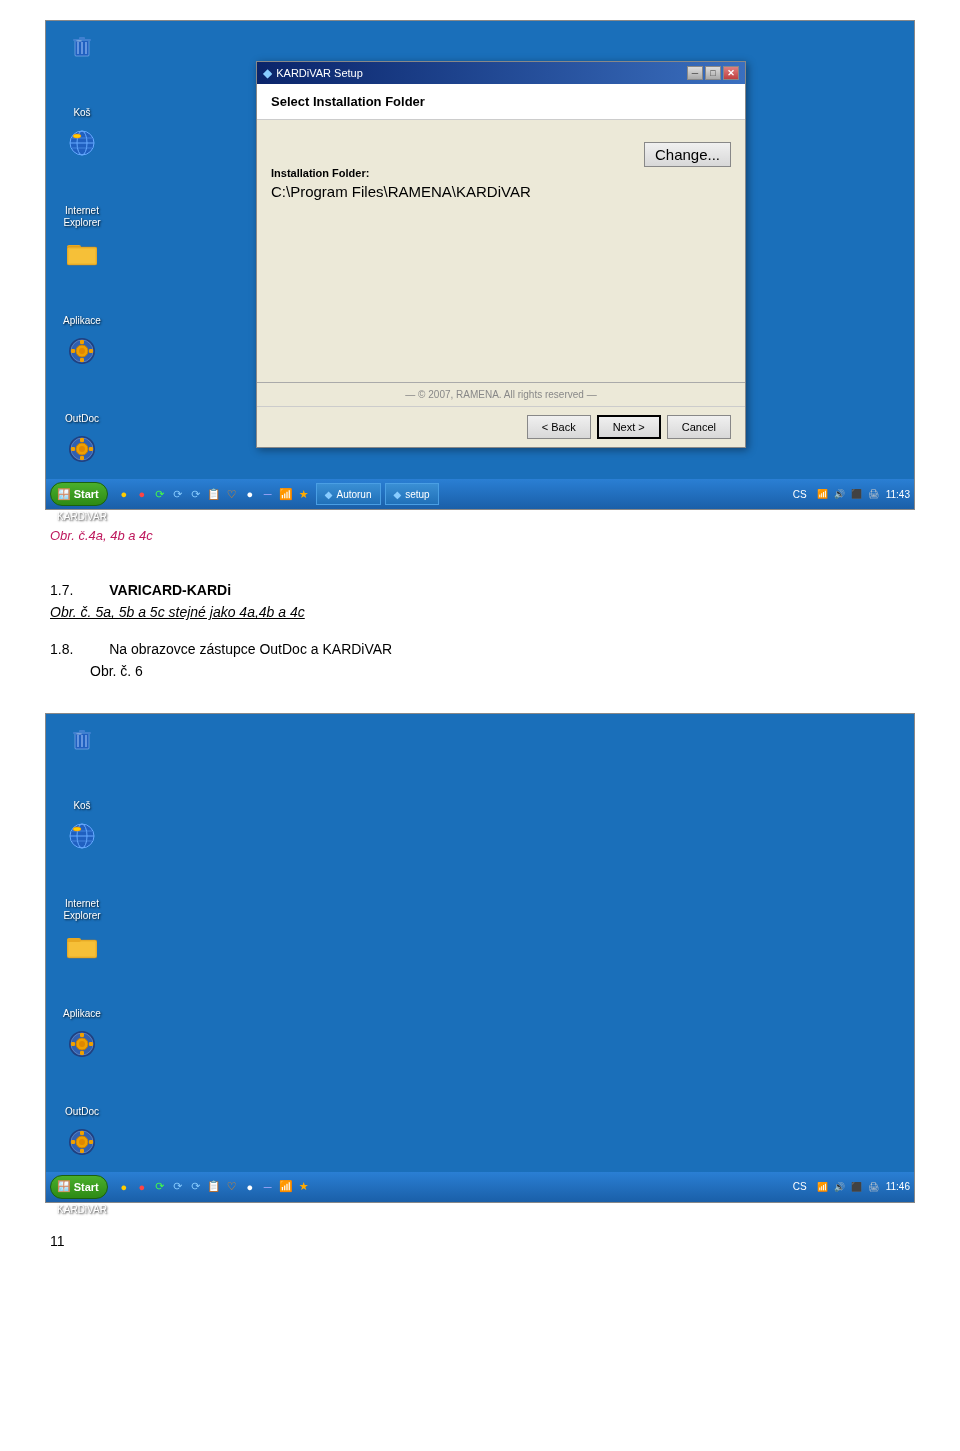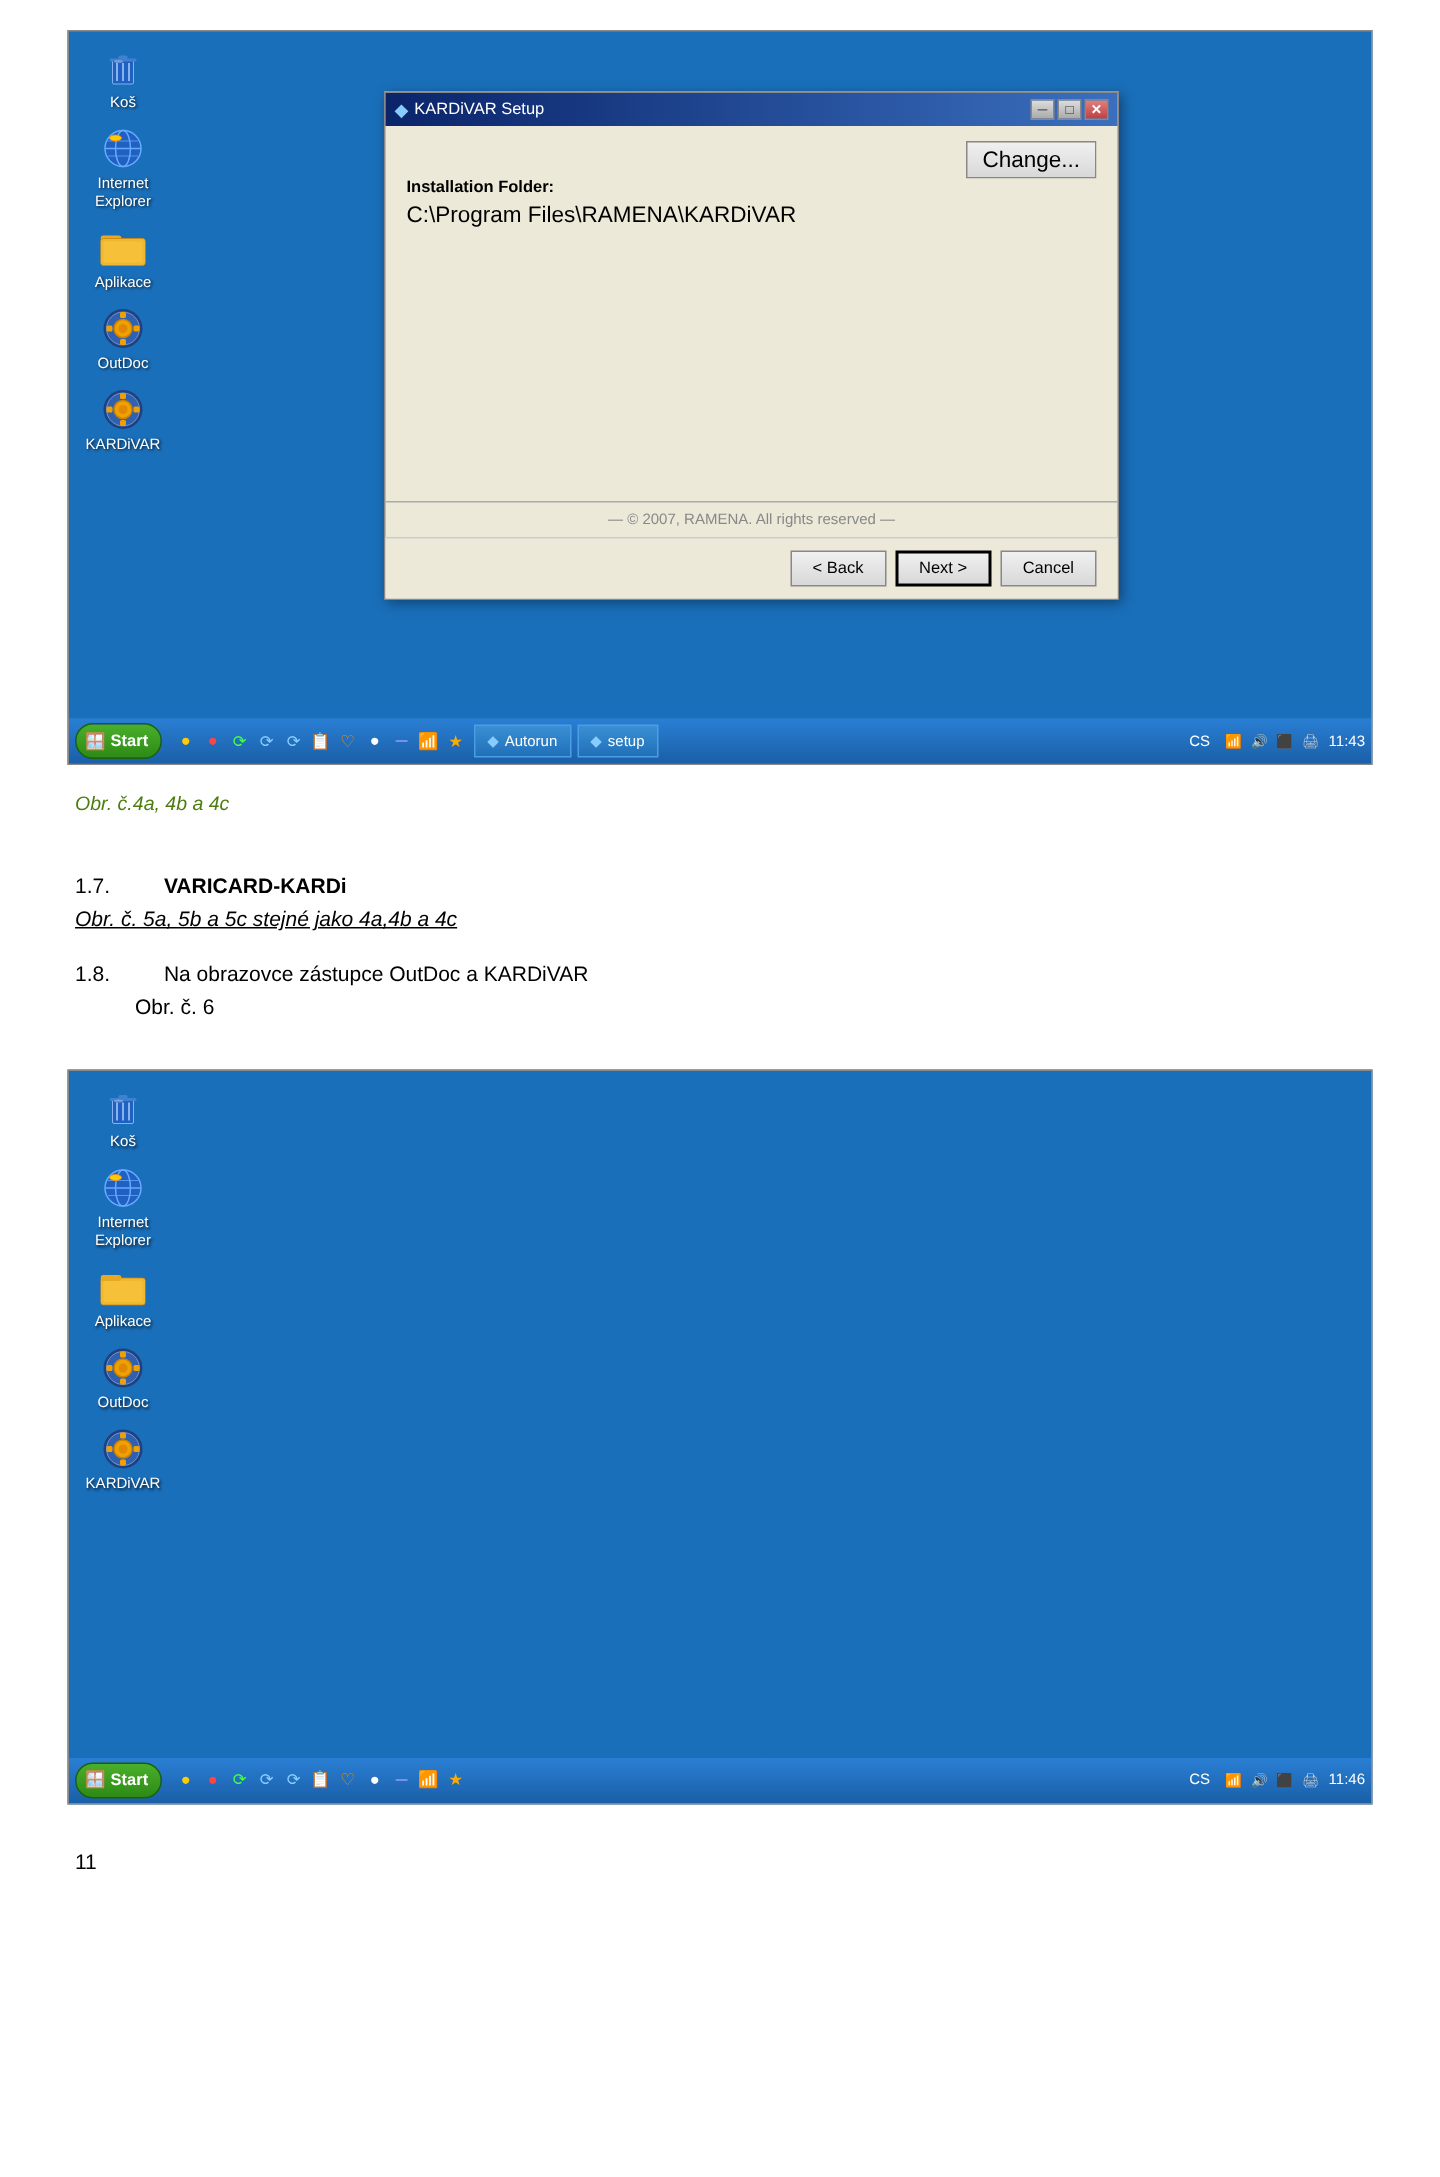"Select Installation Folder" div.dialog-header-section { html: none -> <div> <div>Select Installation Folder</div> </div> }
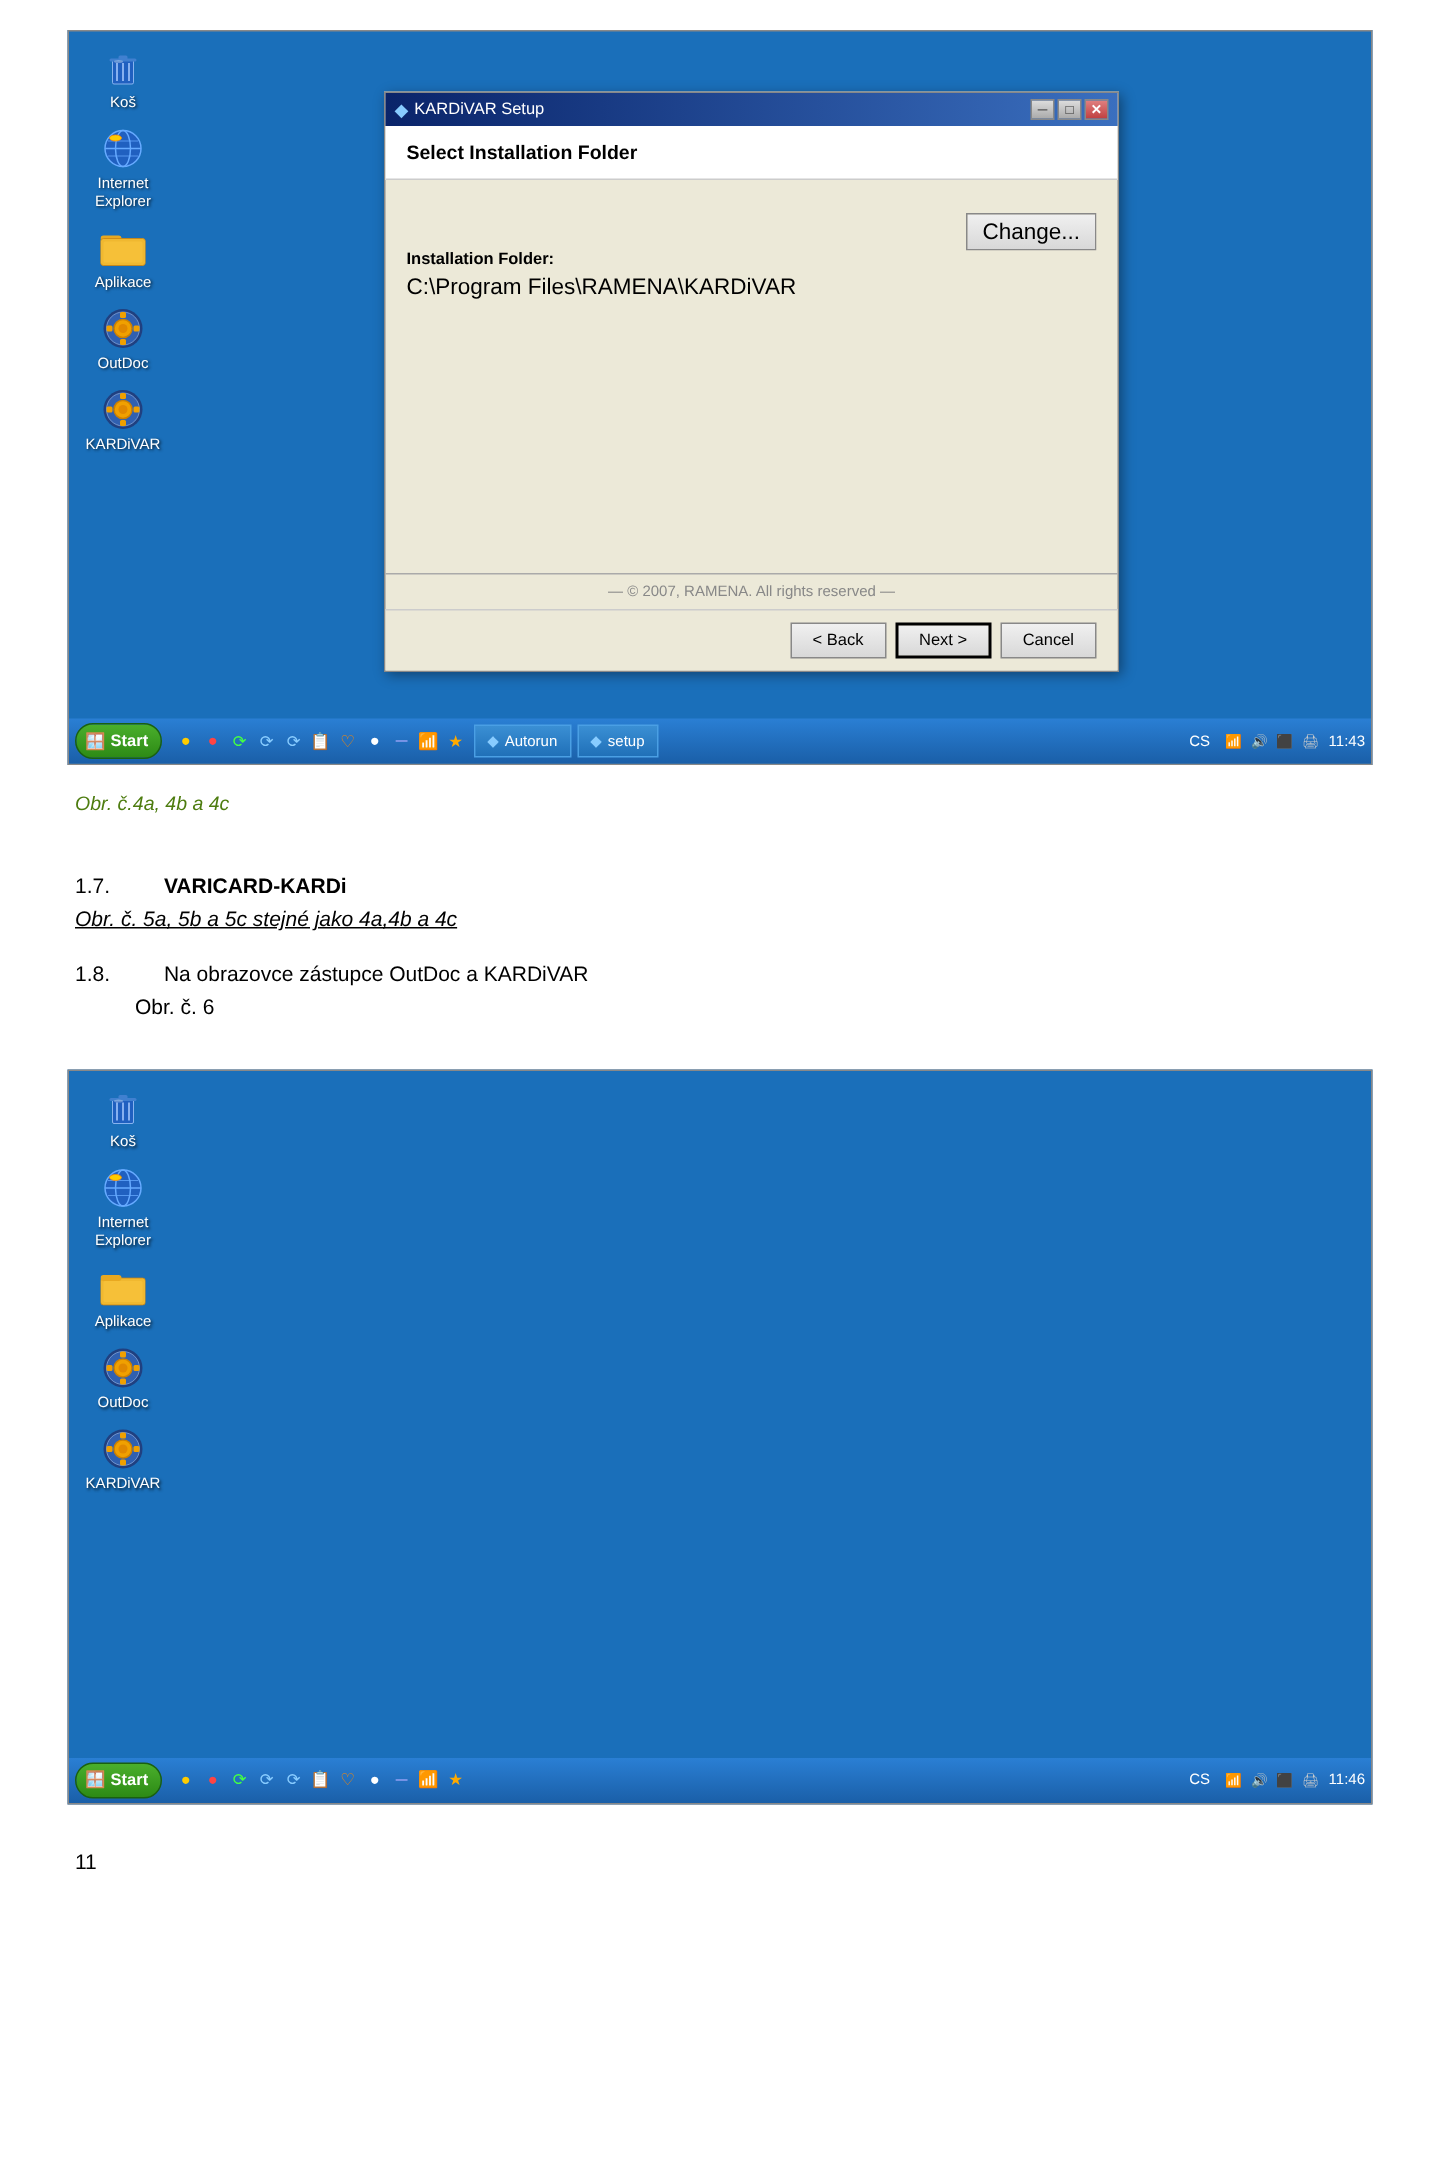"Koš" .desktop-icon { gap: none -> 44px }
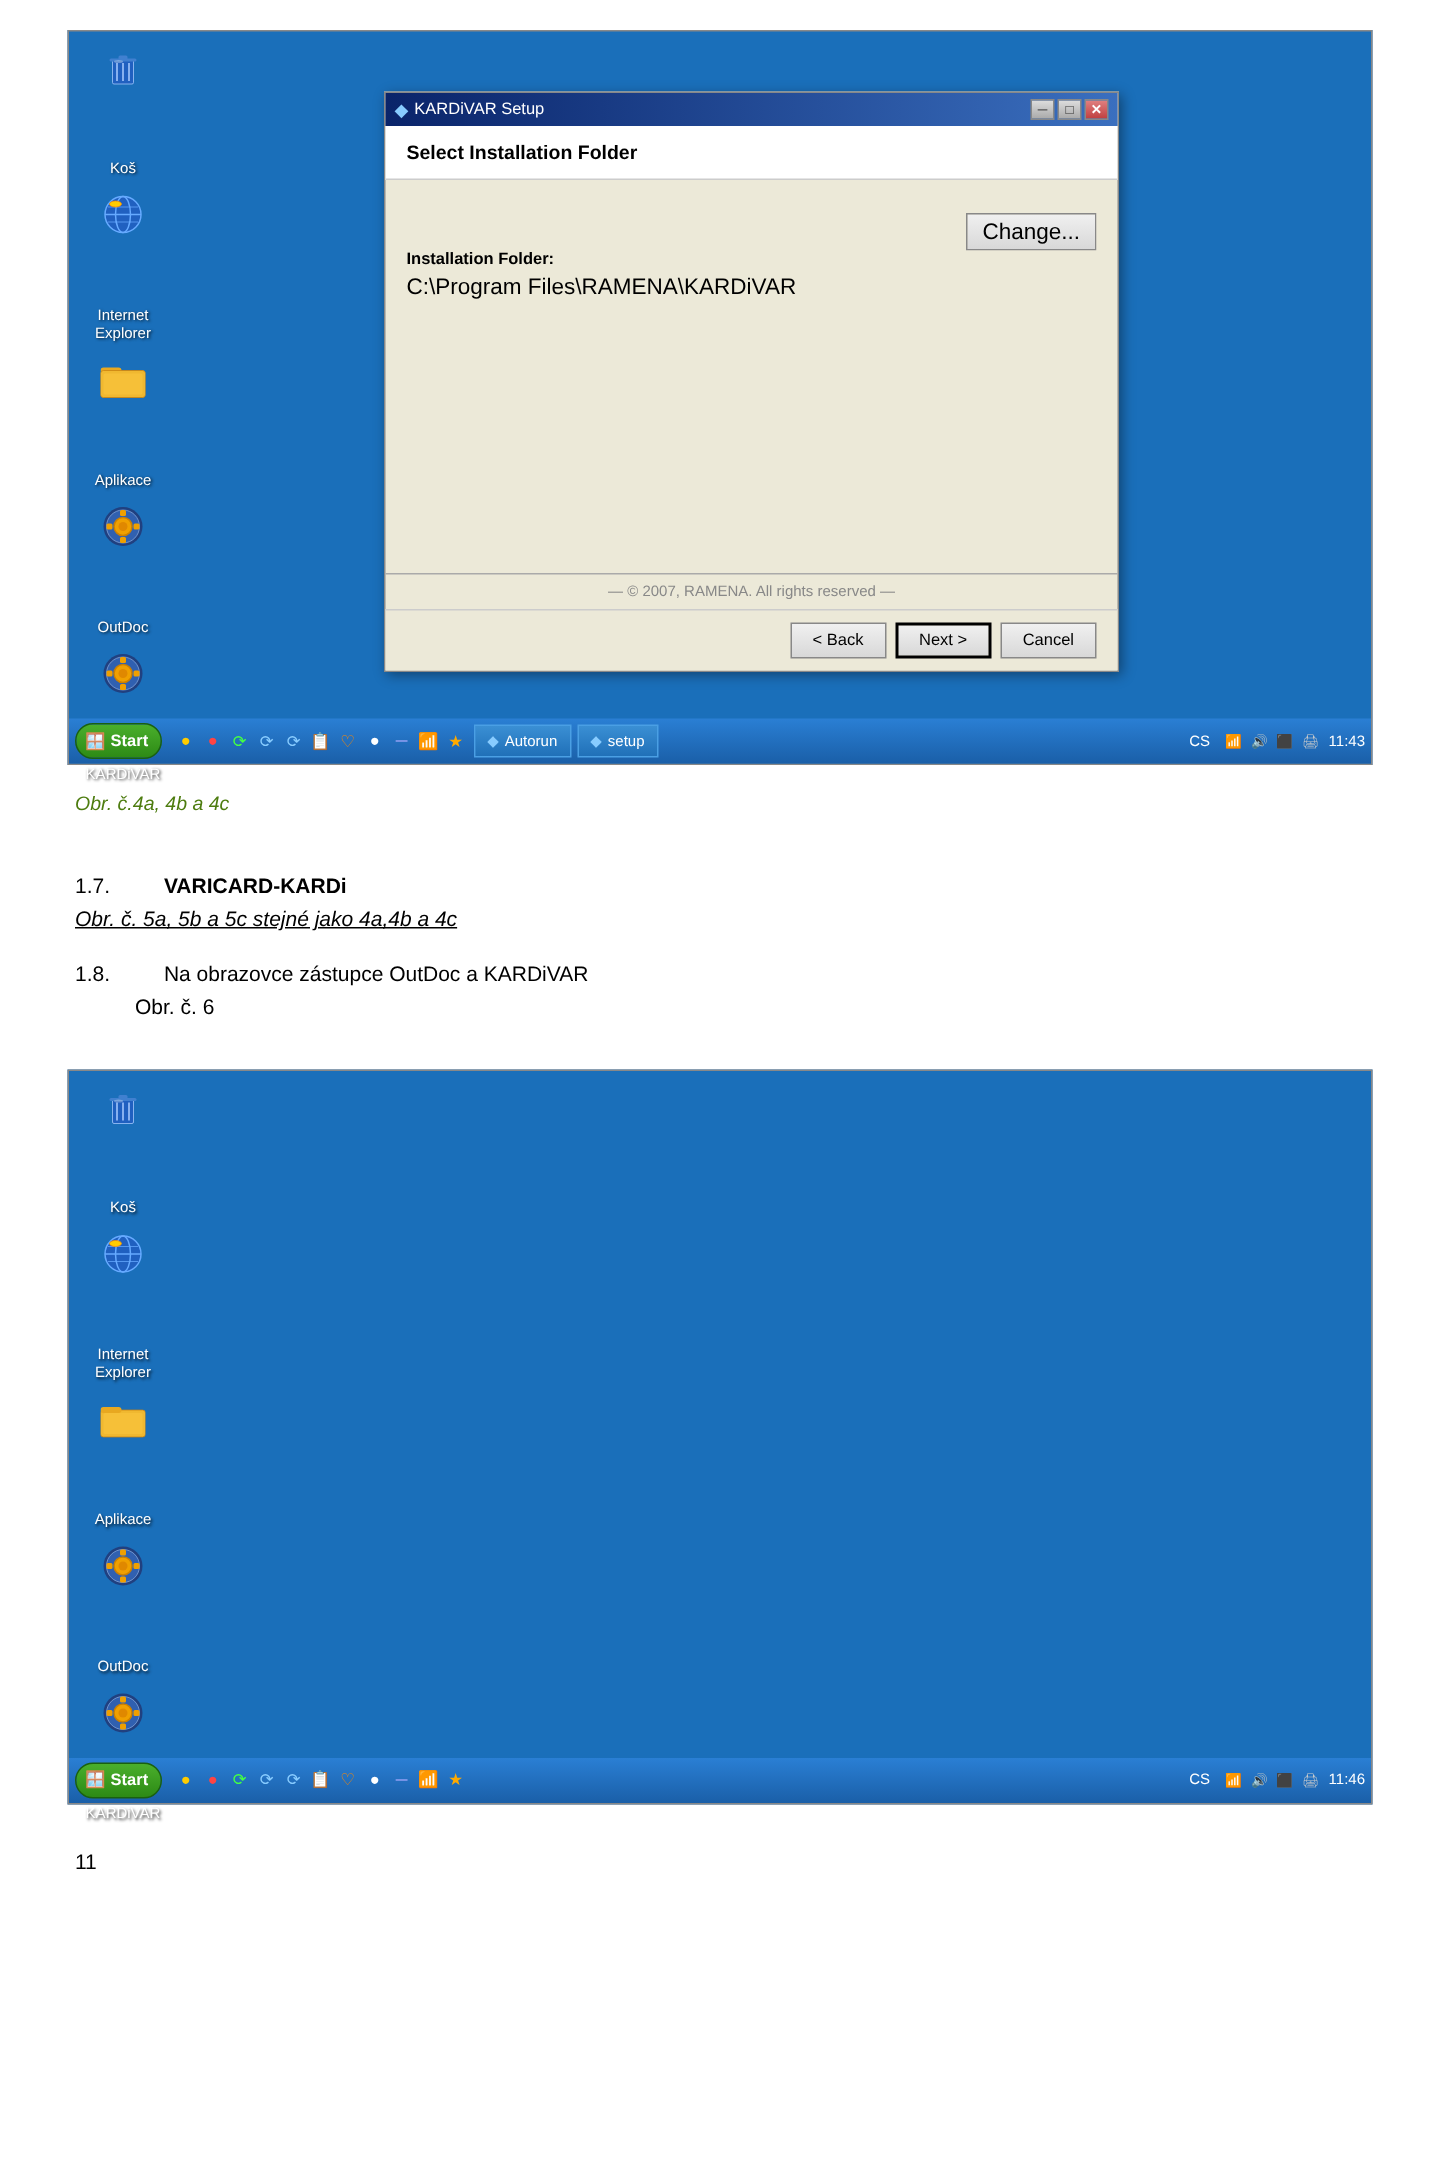"Obr. č.4a, 4b a 4c" .caption-area { color: #4d7c0f -> #be185d }
